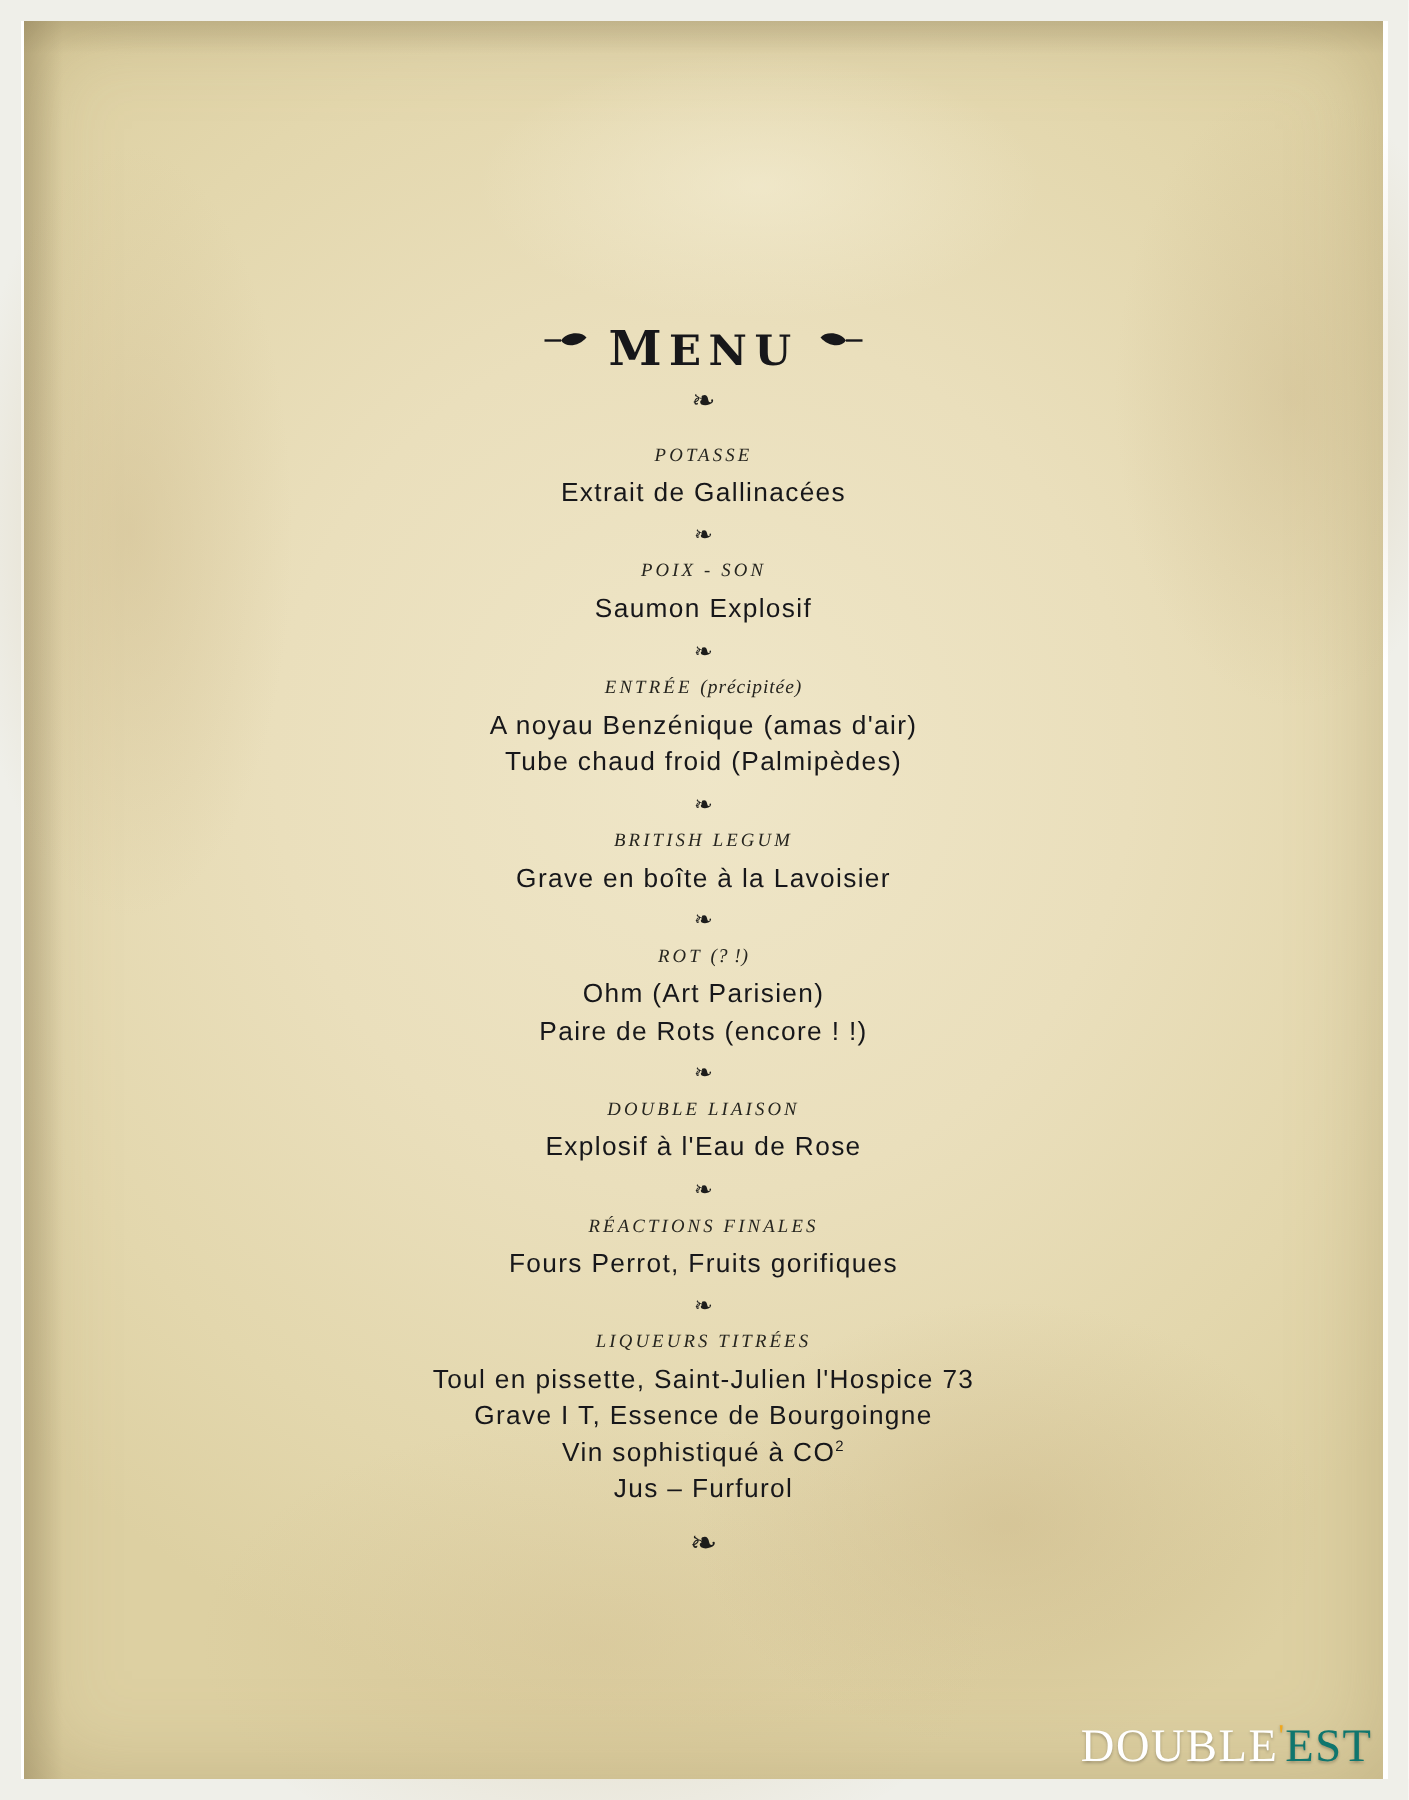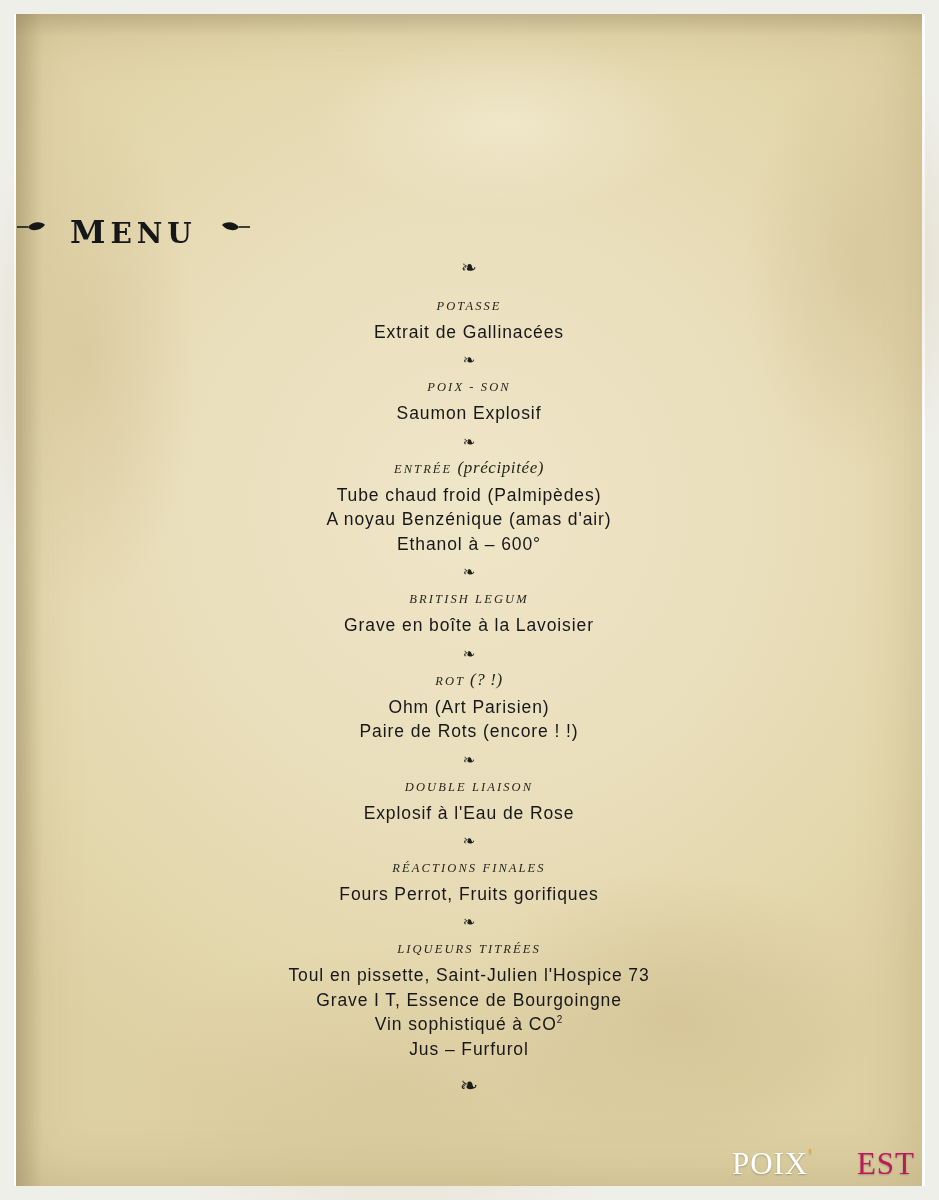"menu" .title-row { gap: 24px -> 14px; justify-content: none -> center }
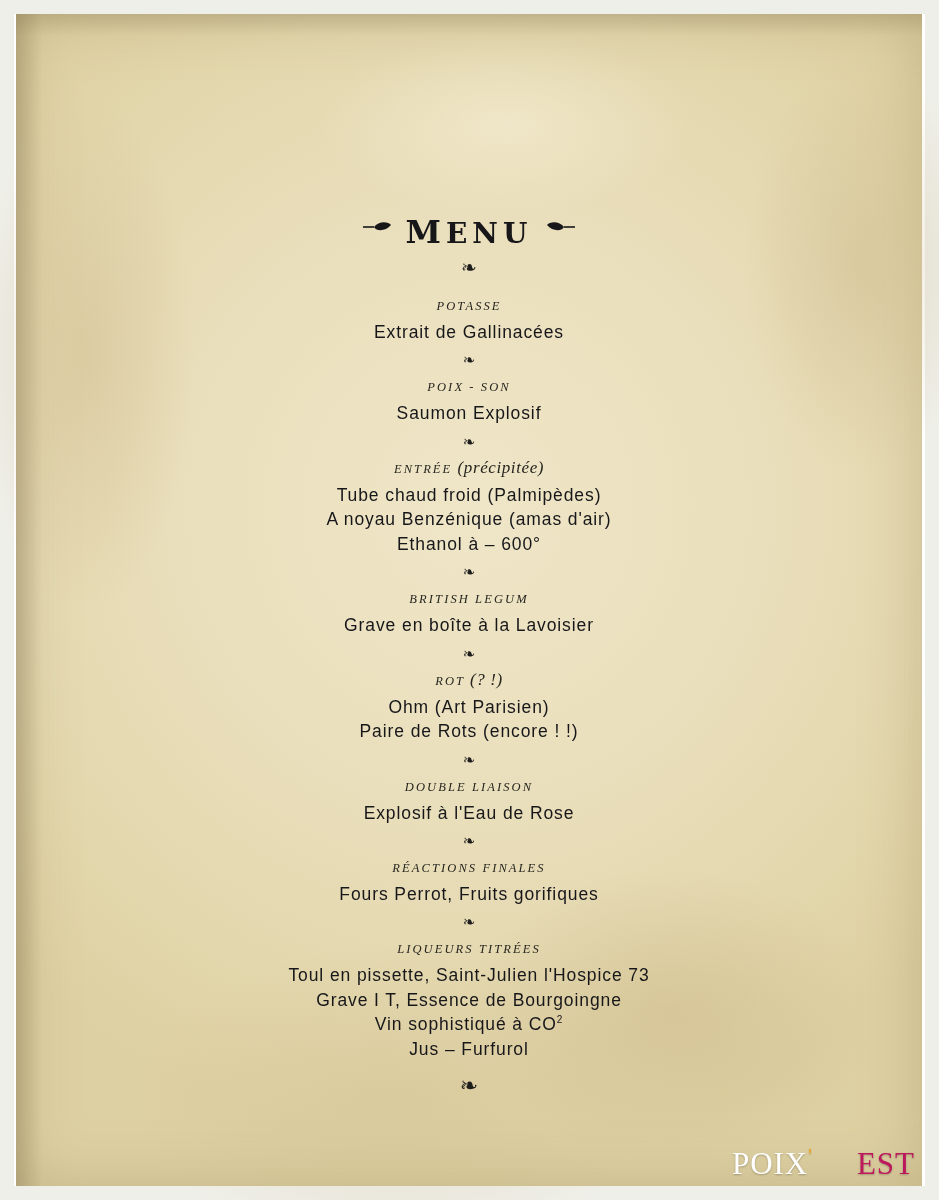"(précipitée)" .section-head .paren { font-size: 17px -> 13px }
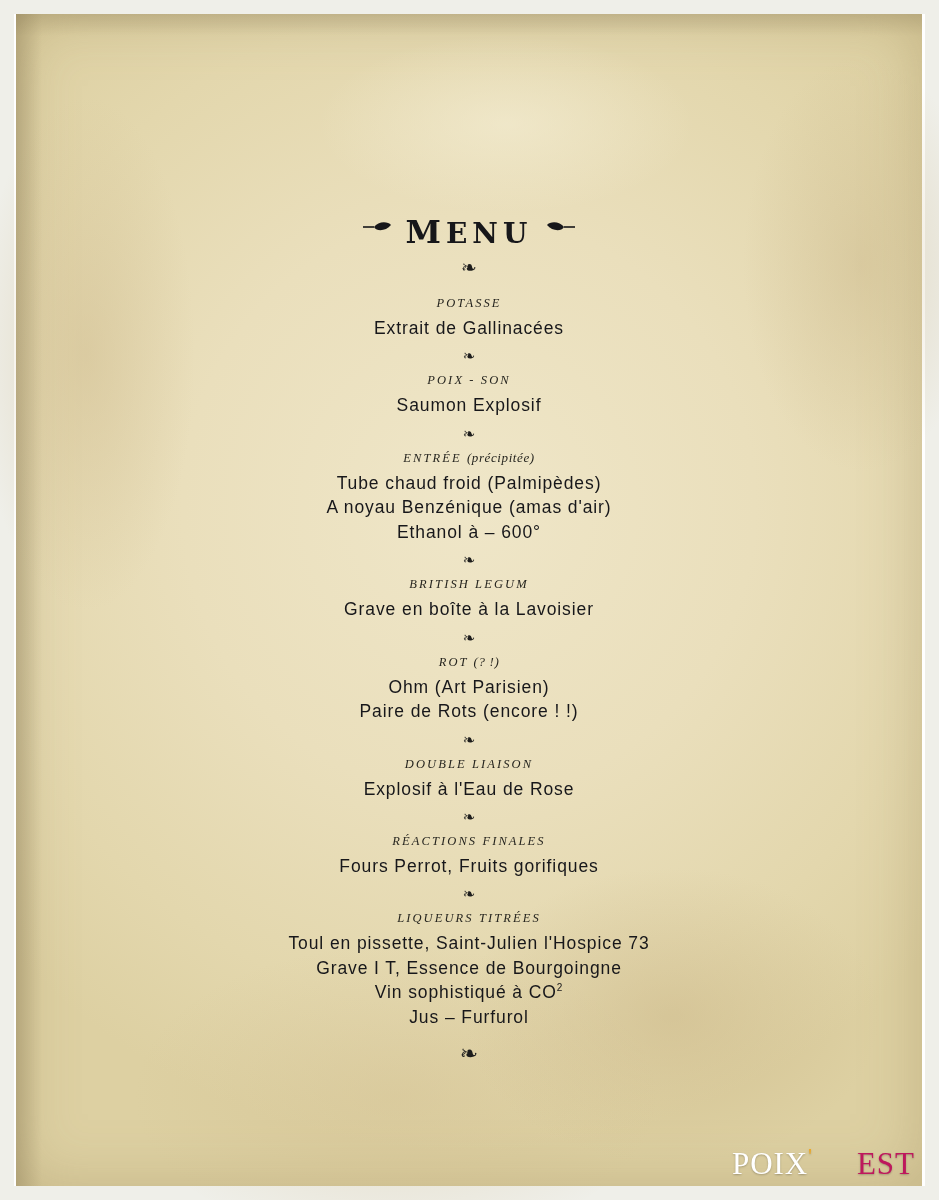"Tube chaud froid (Palmipèdes)" div.dish { order: before "A noyau Benzénique (amas d'air)" -> after "A noyau Benzénique (amas d'air)" }
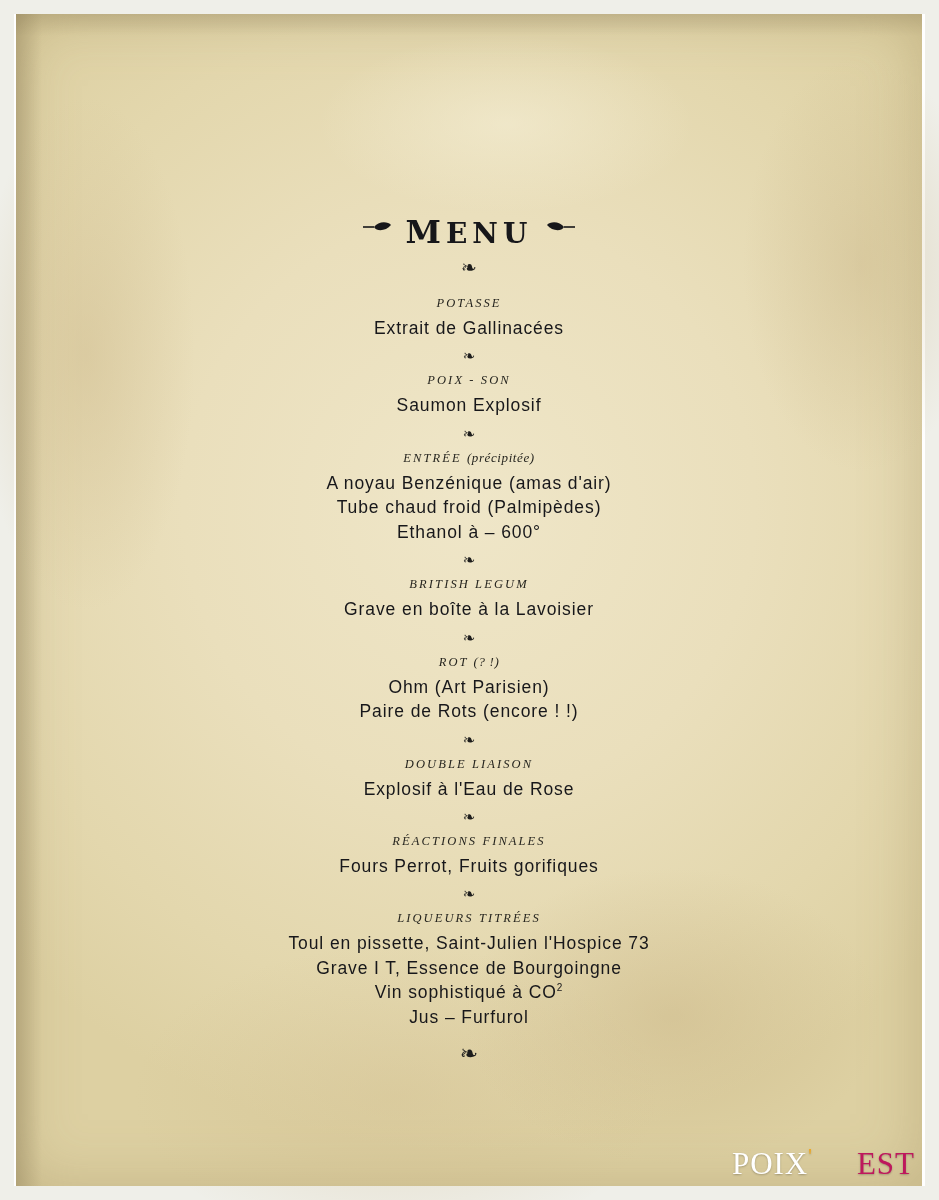"Ethanol à – 600°" div.dish { html: <div>Ethanol à – 600°</div> -> none }
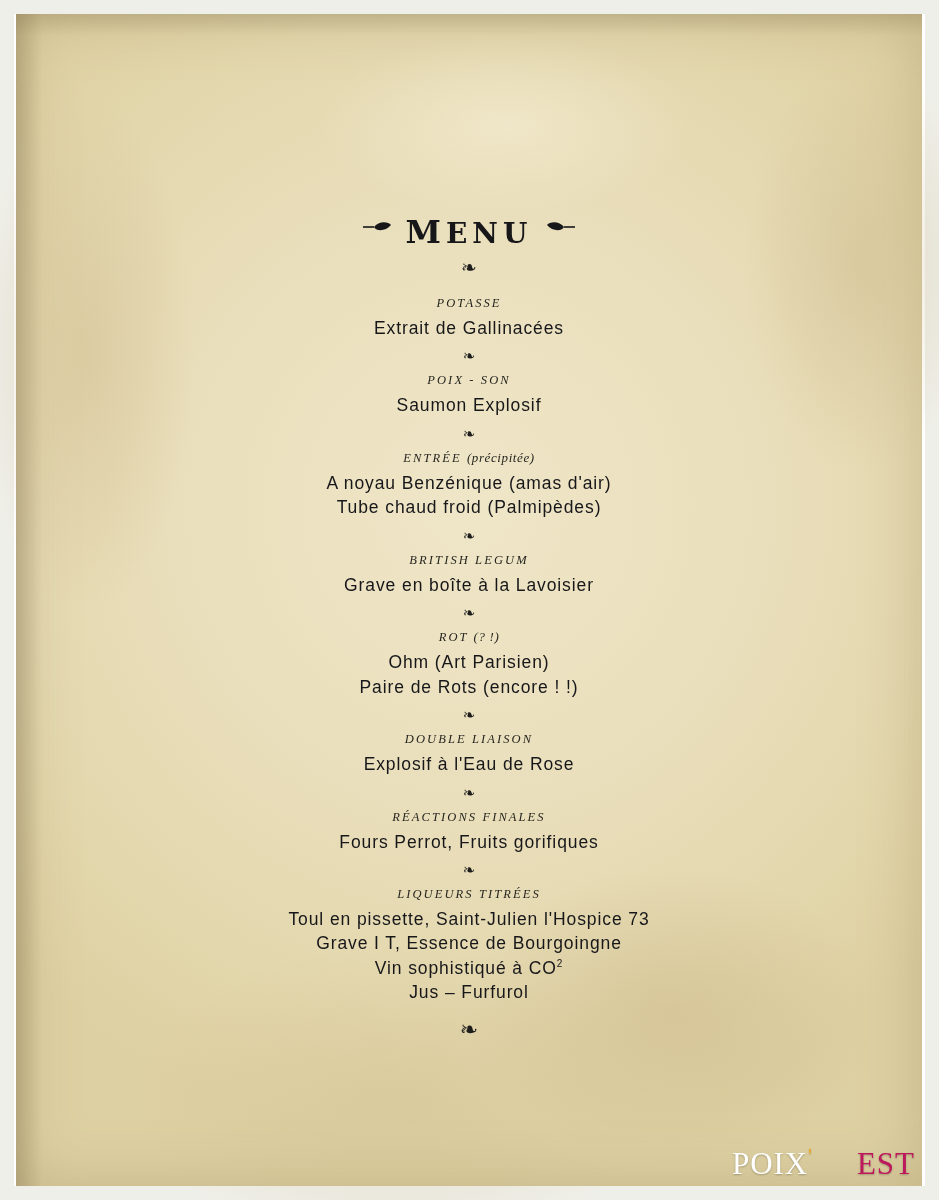"POIX" span { text: POIX -> DOUBLE }
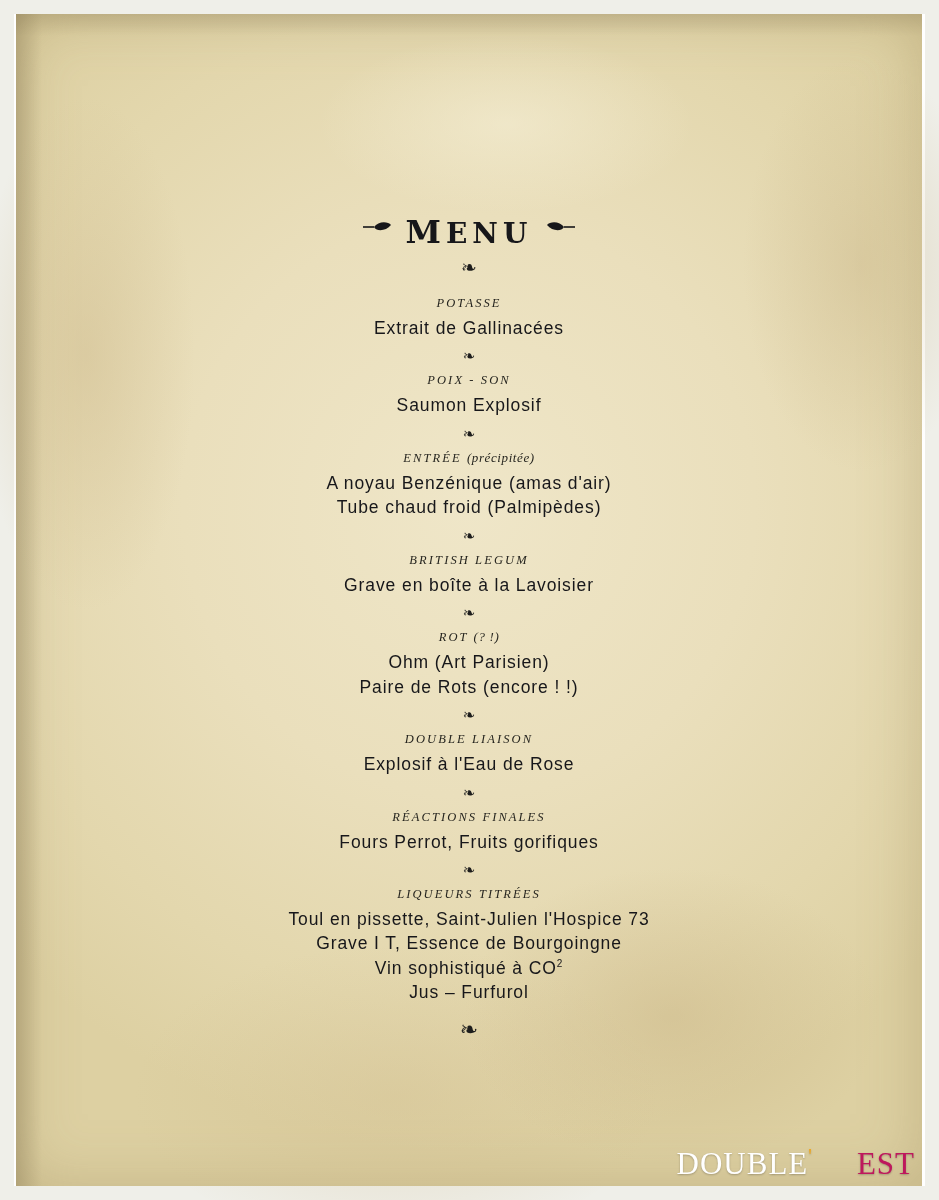"EST" #watermark .est { color: #be185d -> #0f766e; margin-left: 44px -> none }
